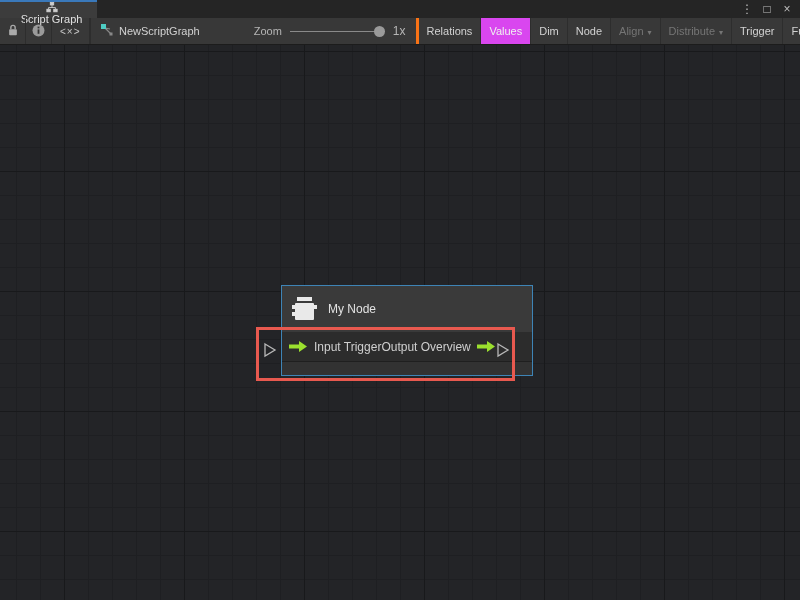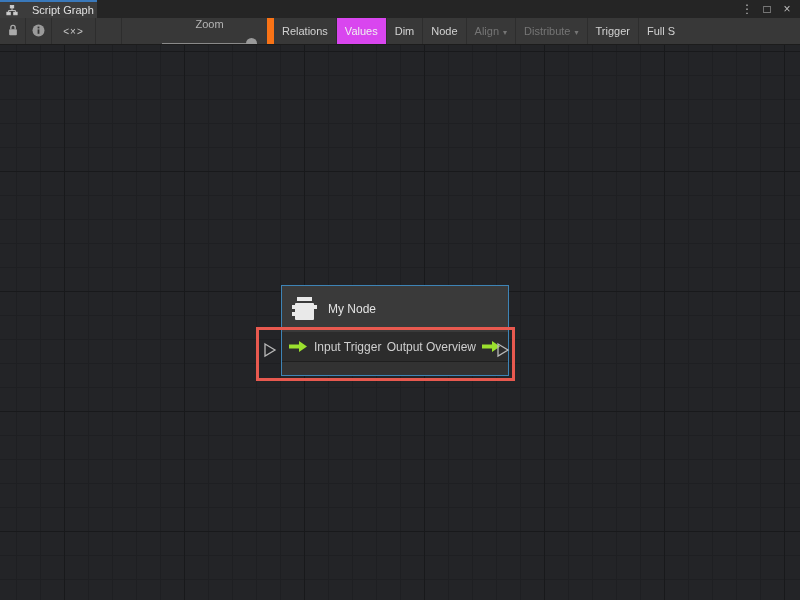"Script Graph" .tab { flex-direction: none -> column; gap: 14px -> 0 }
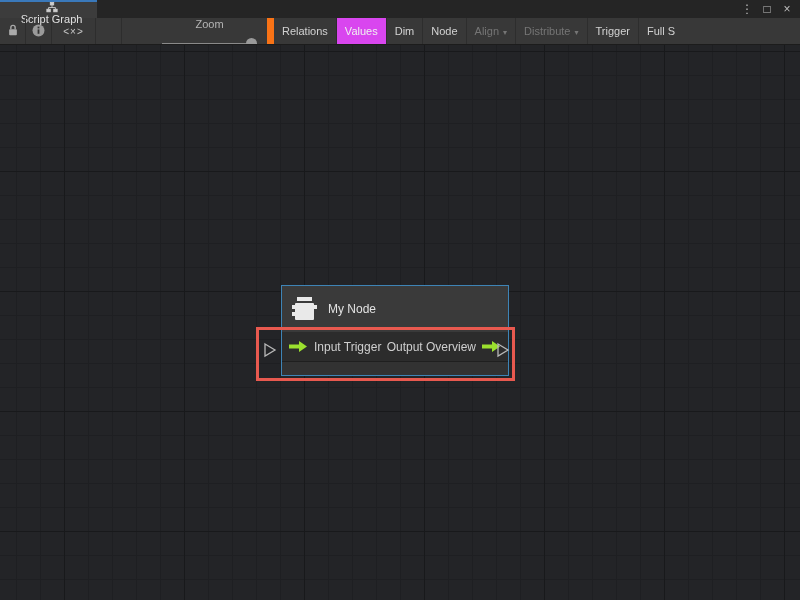"NewScriptGraph" div.breadcrumb { html: none -> <div> <span> <svg> <path></path> <rect></rect> <rect></rect> </svg> </span> <span>NewScriptGraph</span> </div> }
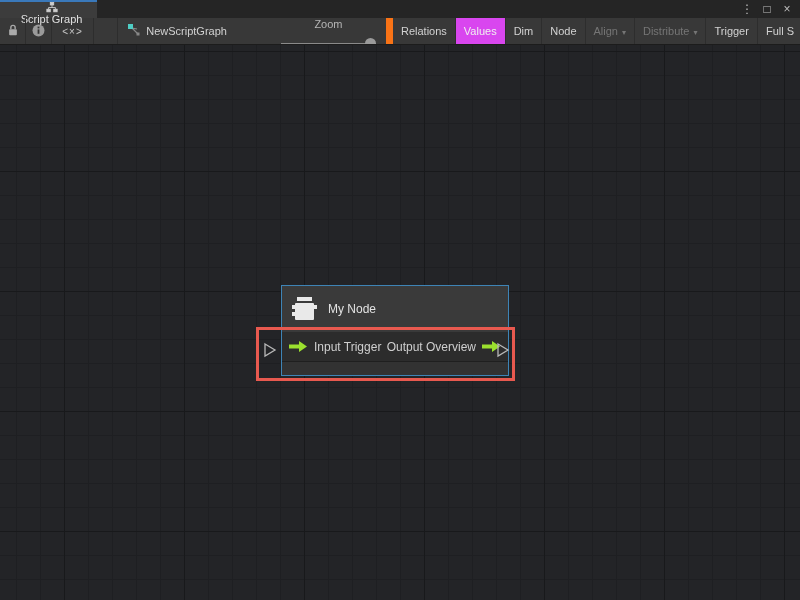"Zoom" .zoom-area { border-right: 7px solid #f97316 -> 3px solid #f97316; flex-direction: column -> none }
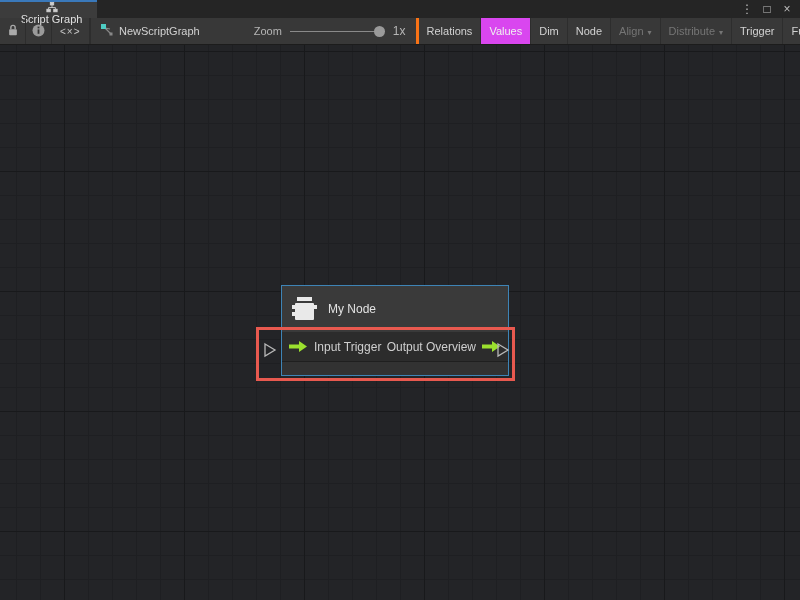"My Node" .node { width: 228px -> 252px }
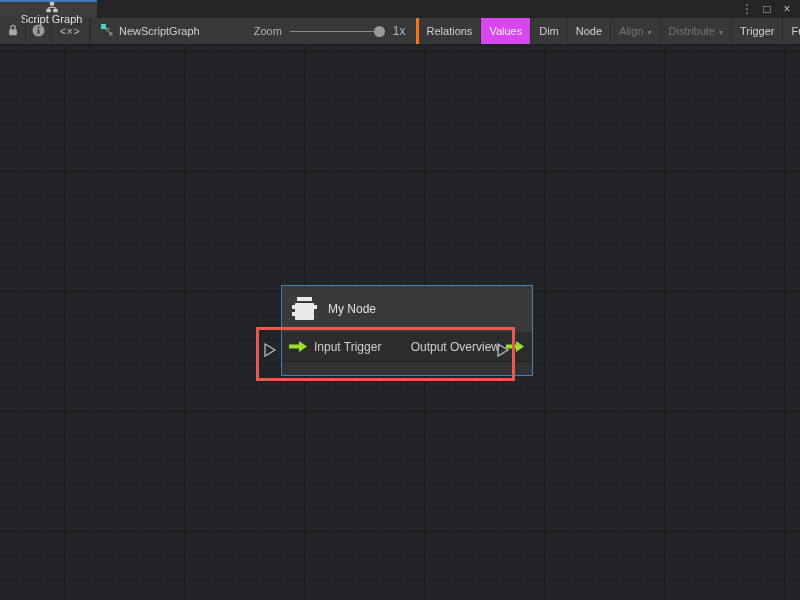"Input Trigger" .node-ports { justify-content: space-between -> flex-start }
